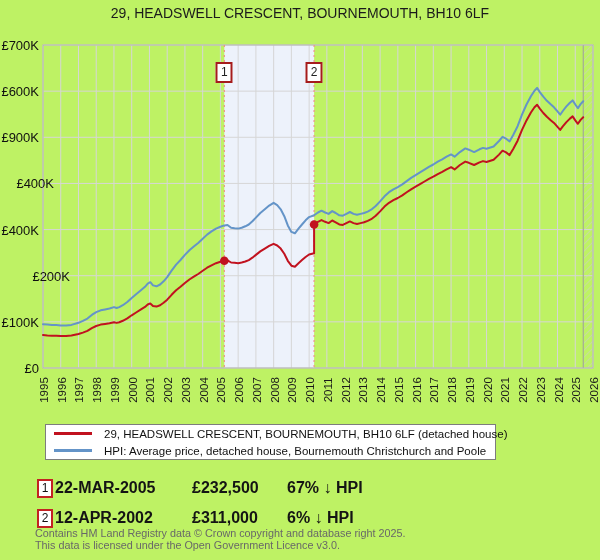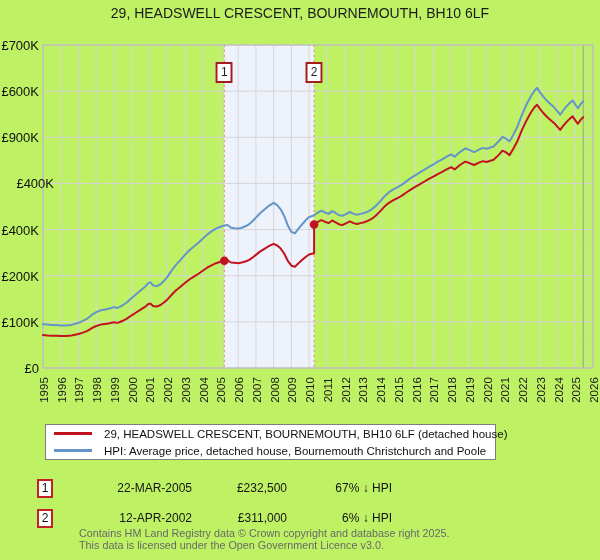"£200K" div.ylab { margin-left: none -> 31px }
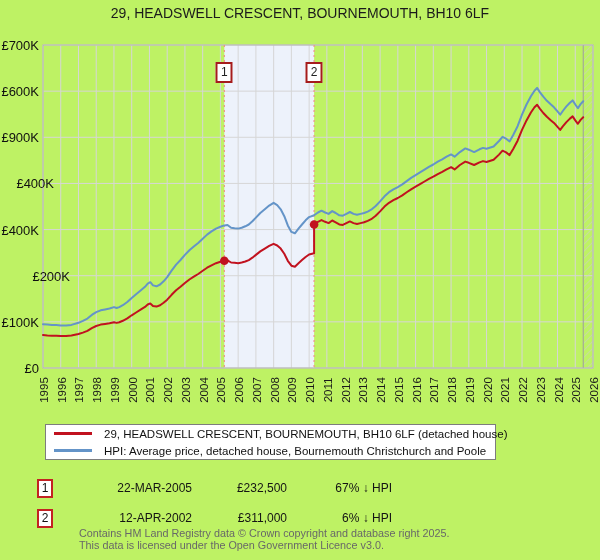"22-MAR-2005" .tx-date,.tx-price,.tx-hpi { font-size: 12px -> 16px; font-weight: none -> bold; text-align: right -> left }
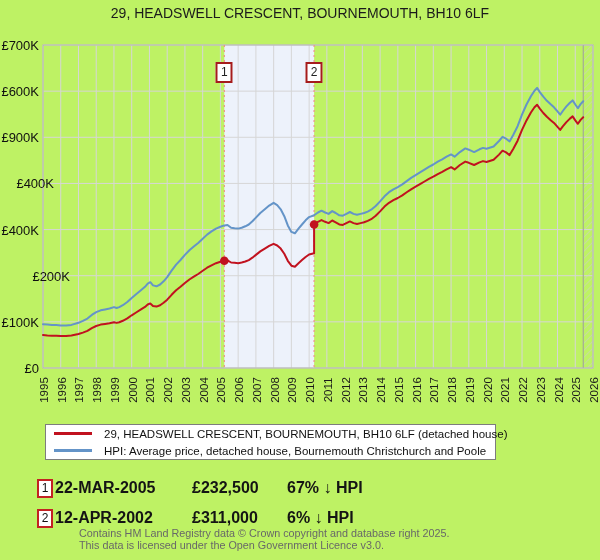"Contains HM Land Registry data" .footer { margin-left: 44px -> none }
